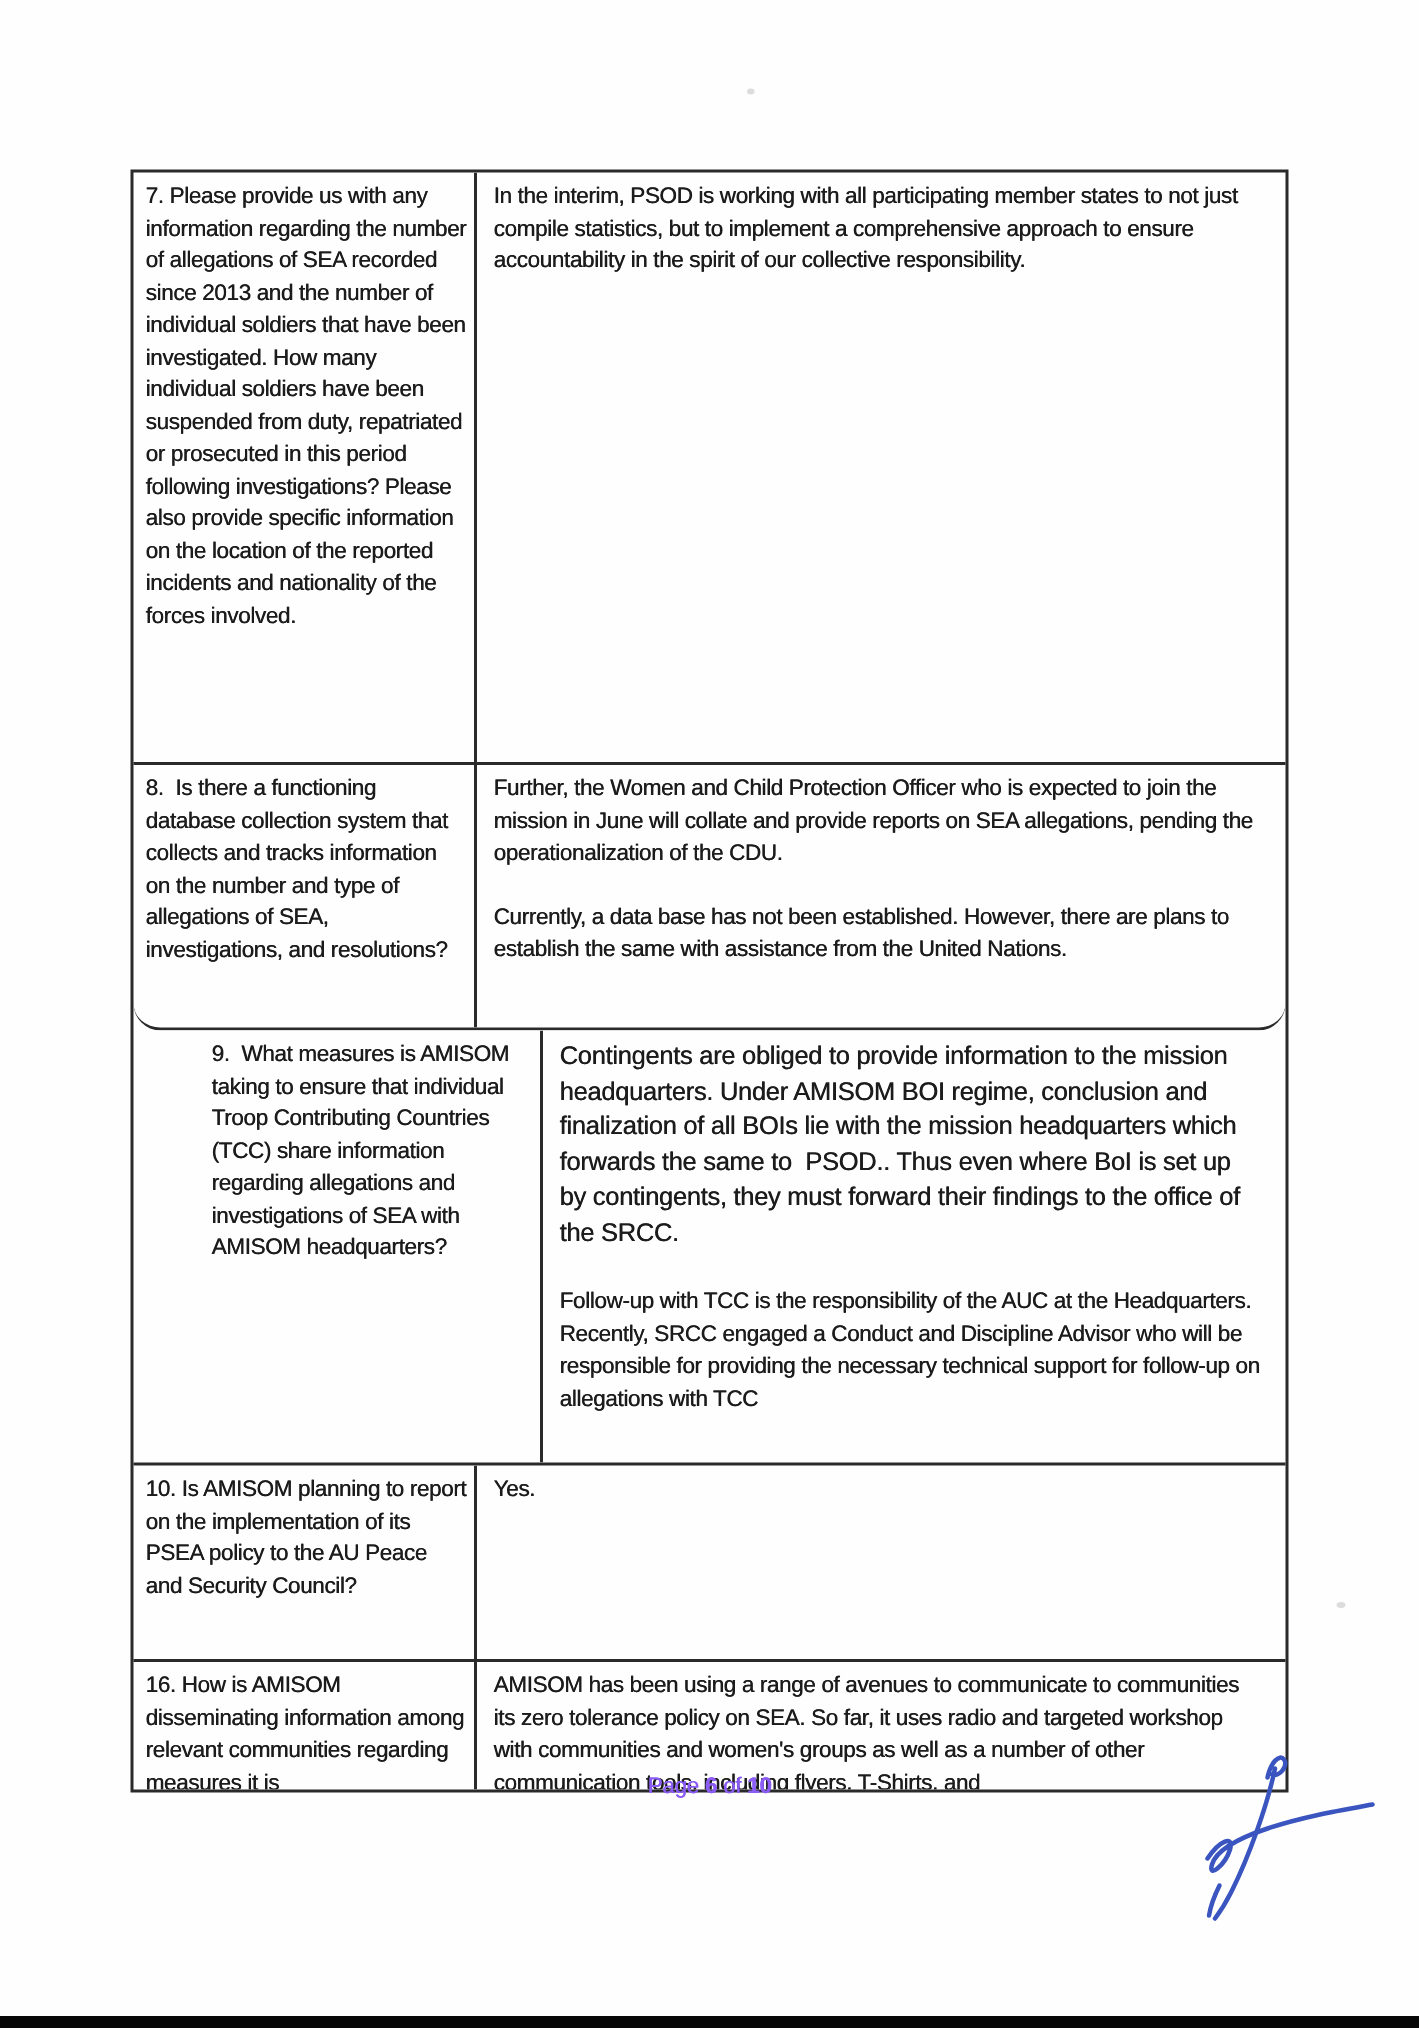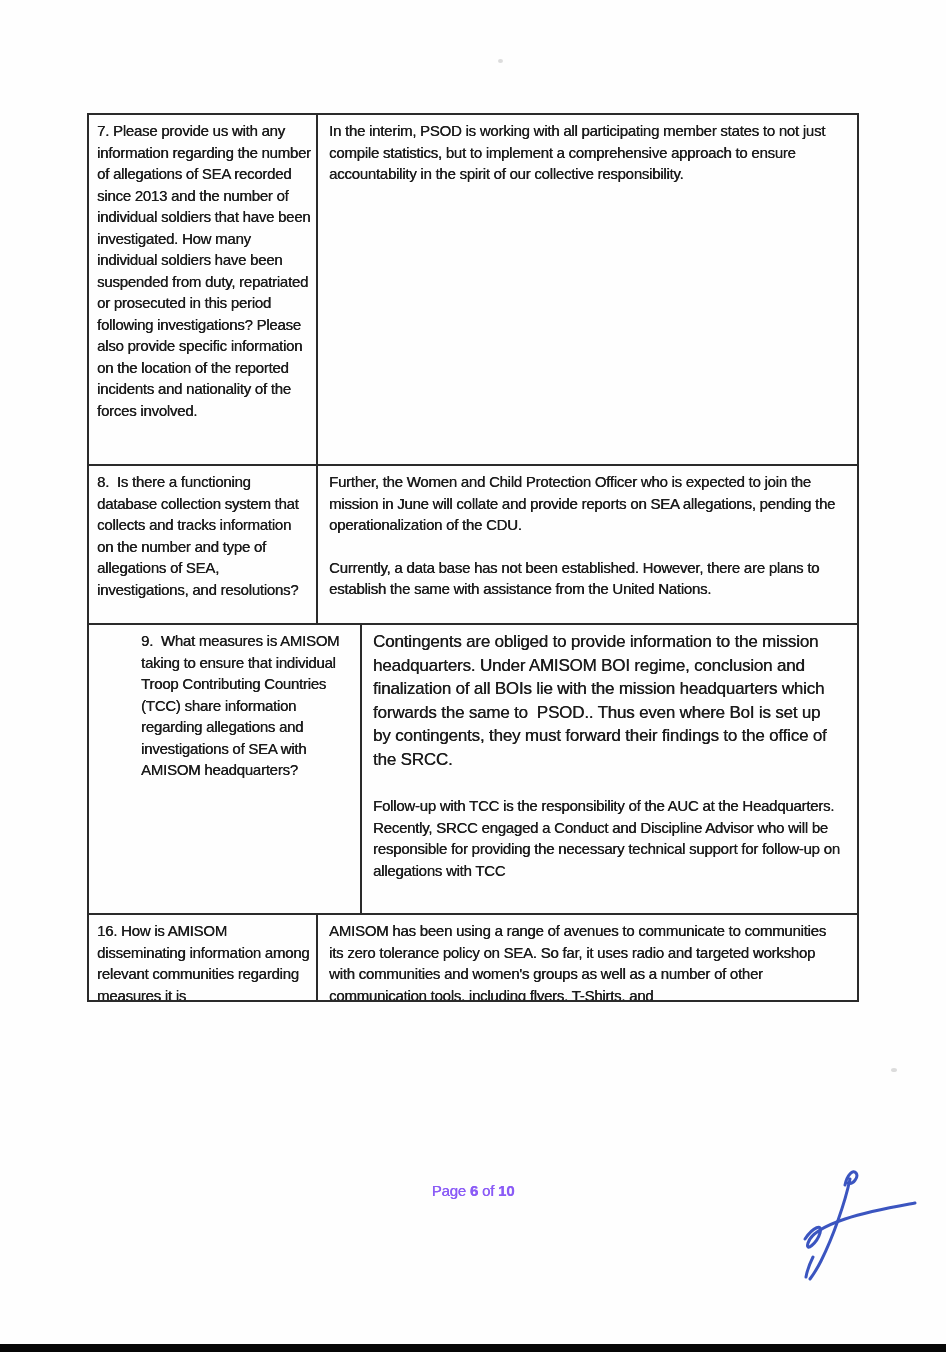"7. Please provide us with" .row-7 { height: 351px -> 395px }
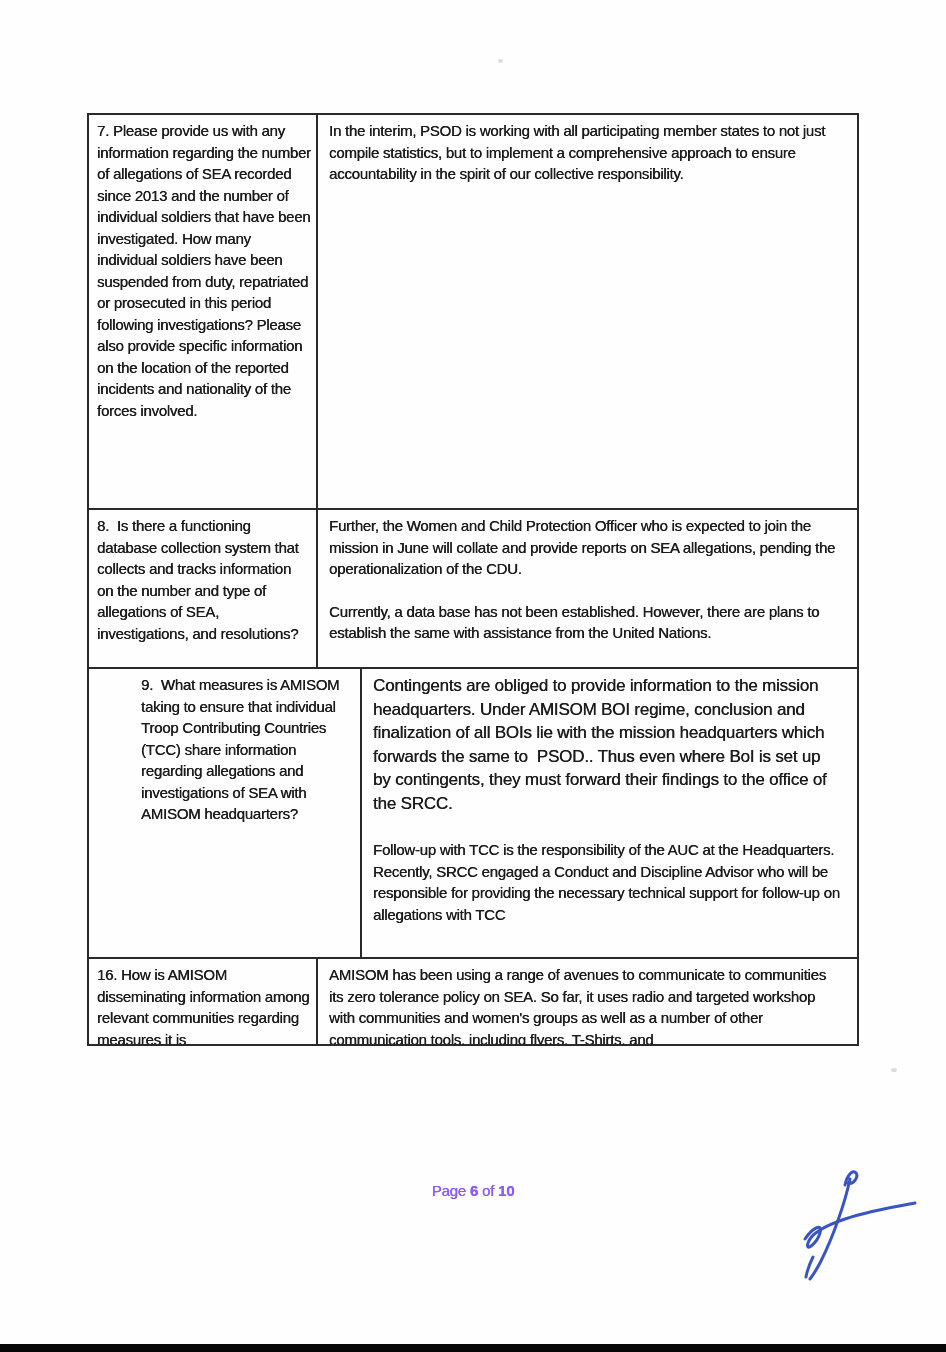"8. Is there a functioning" .row-8 { border-radius: none -> 18px; height: 159px -> 177px }
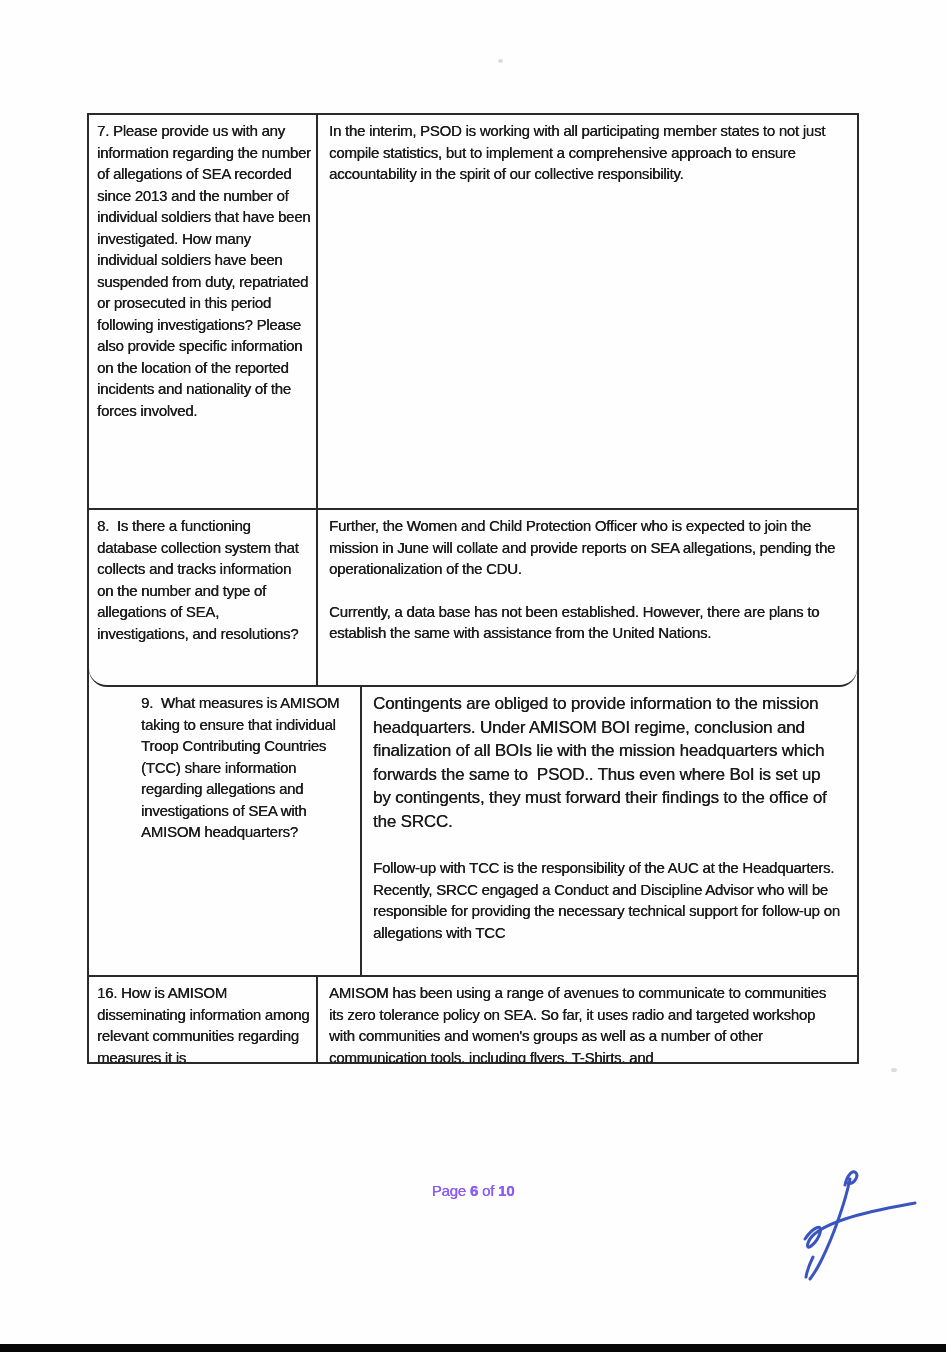"10. Is AMISOM planning to" div.row { html: none -> <div> <div> <p>10. Is AMISOM planning to report on the implementation of its PSEA policy to the AU Peace and Security Council?</p> </div> <div> <p>Yes.</p> </div> </div> }
